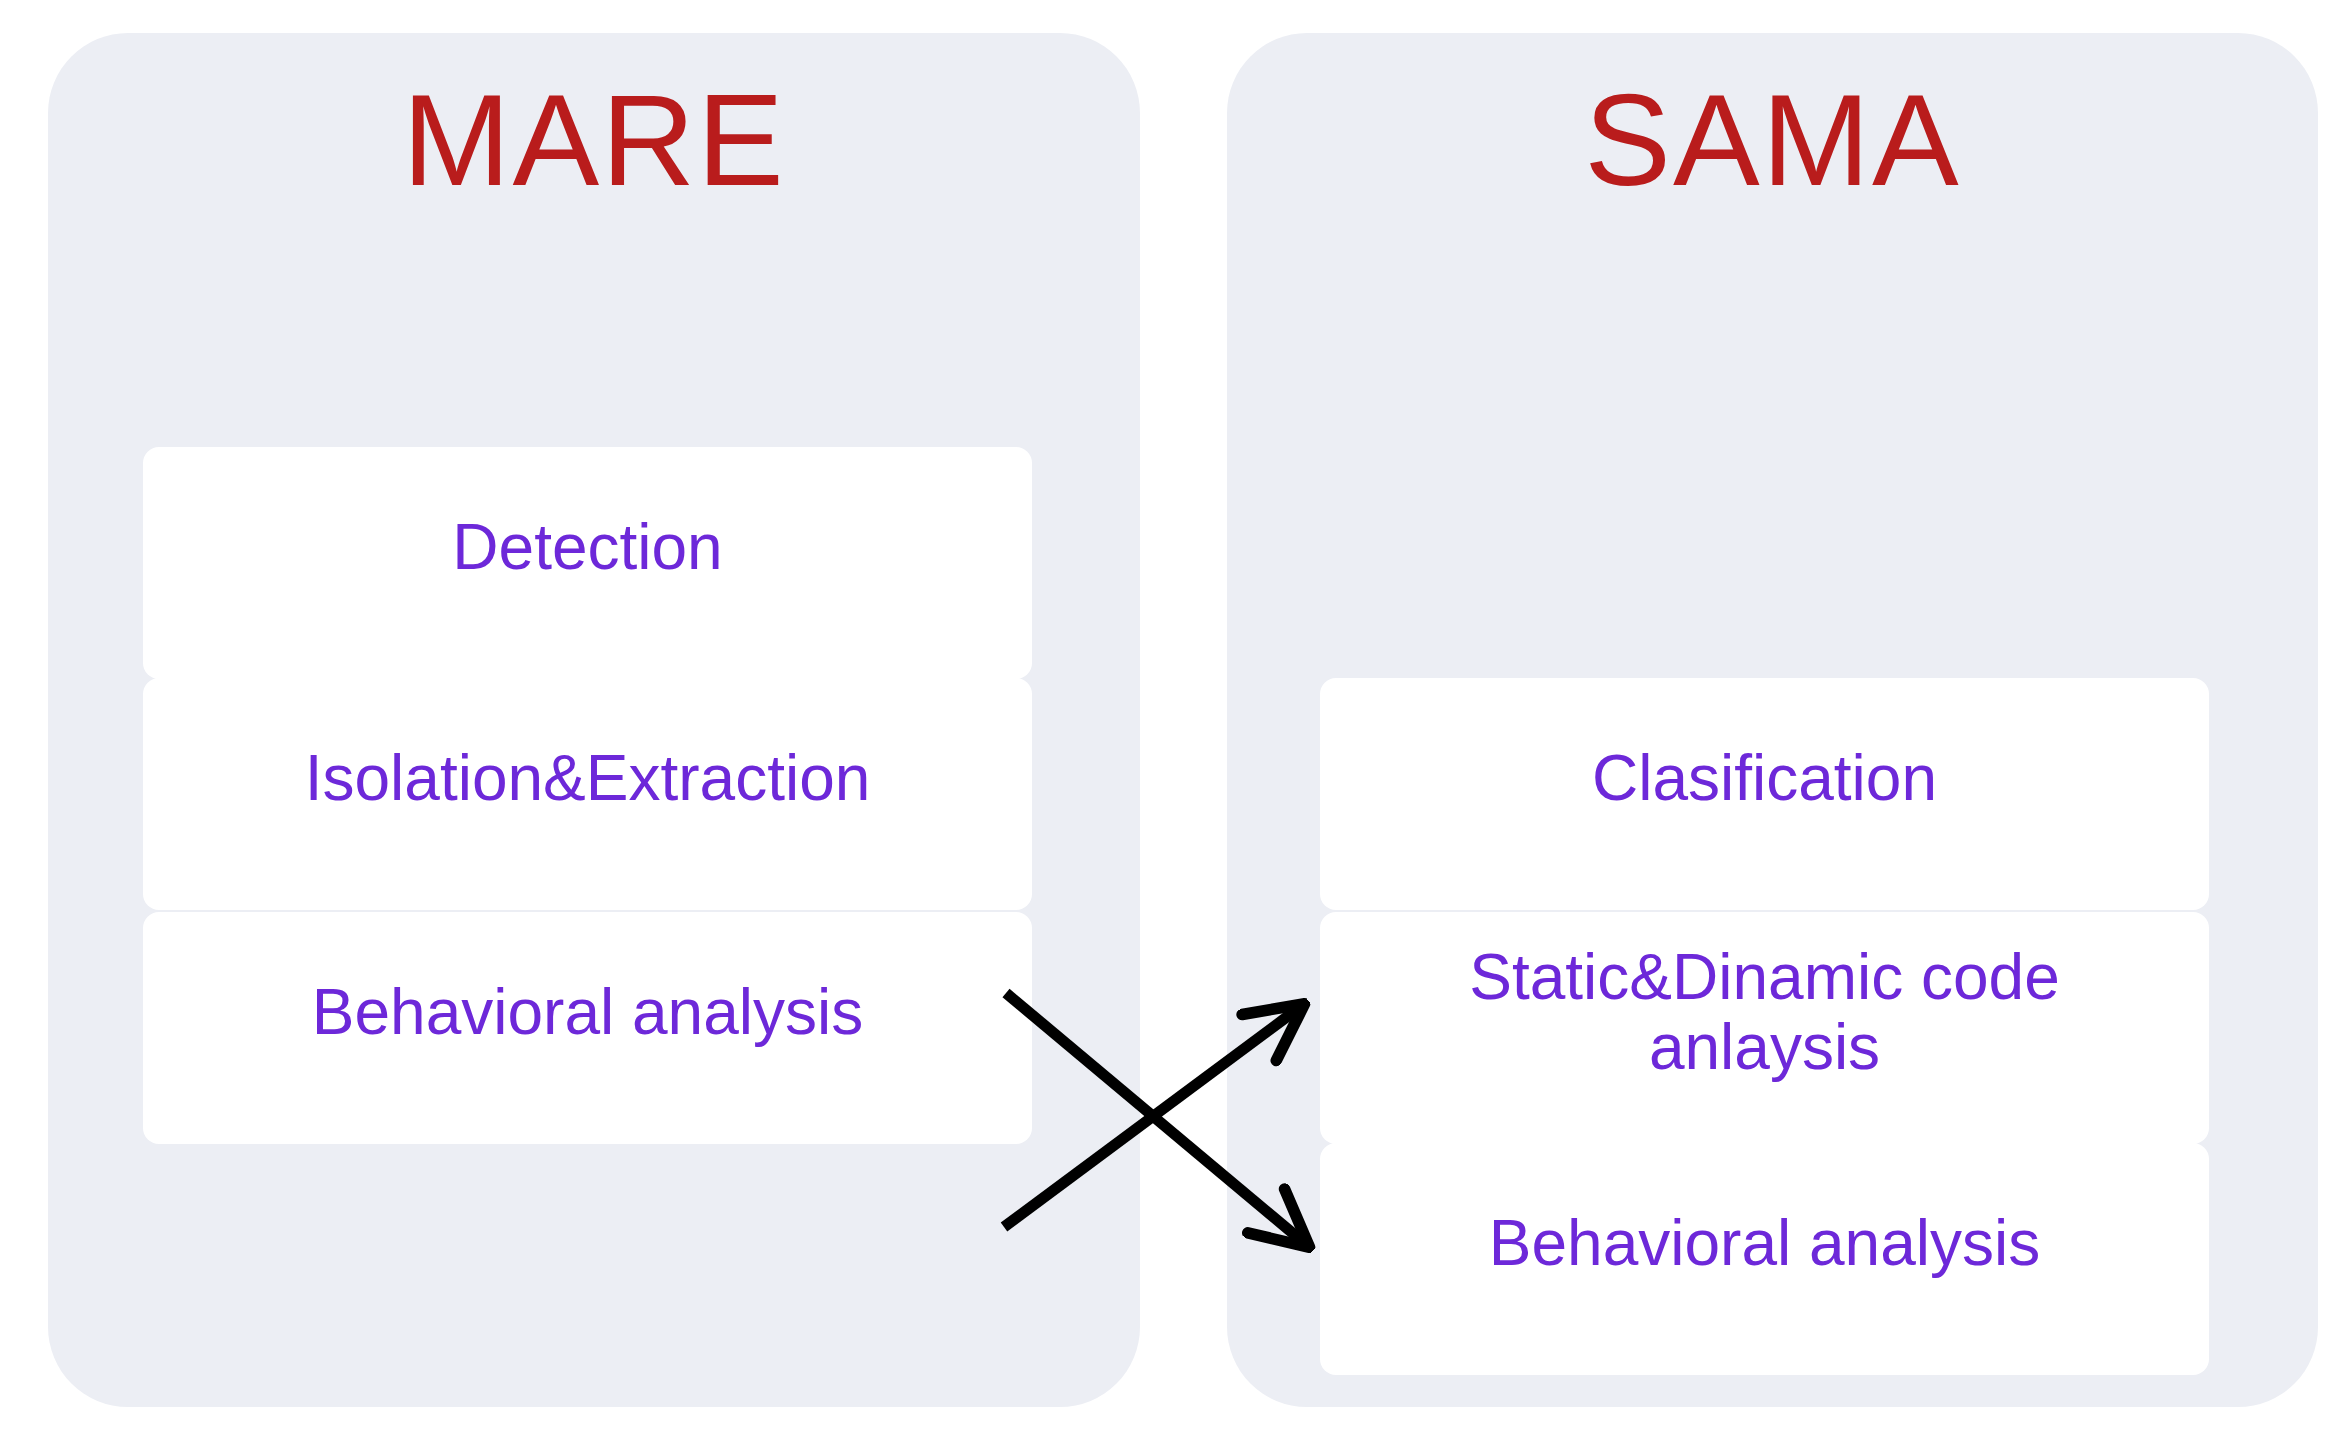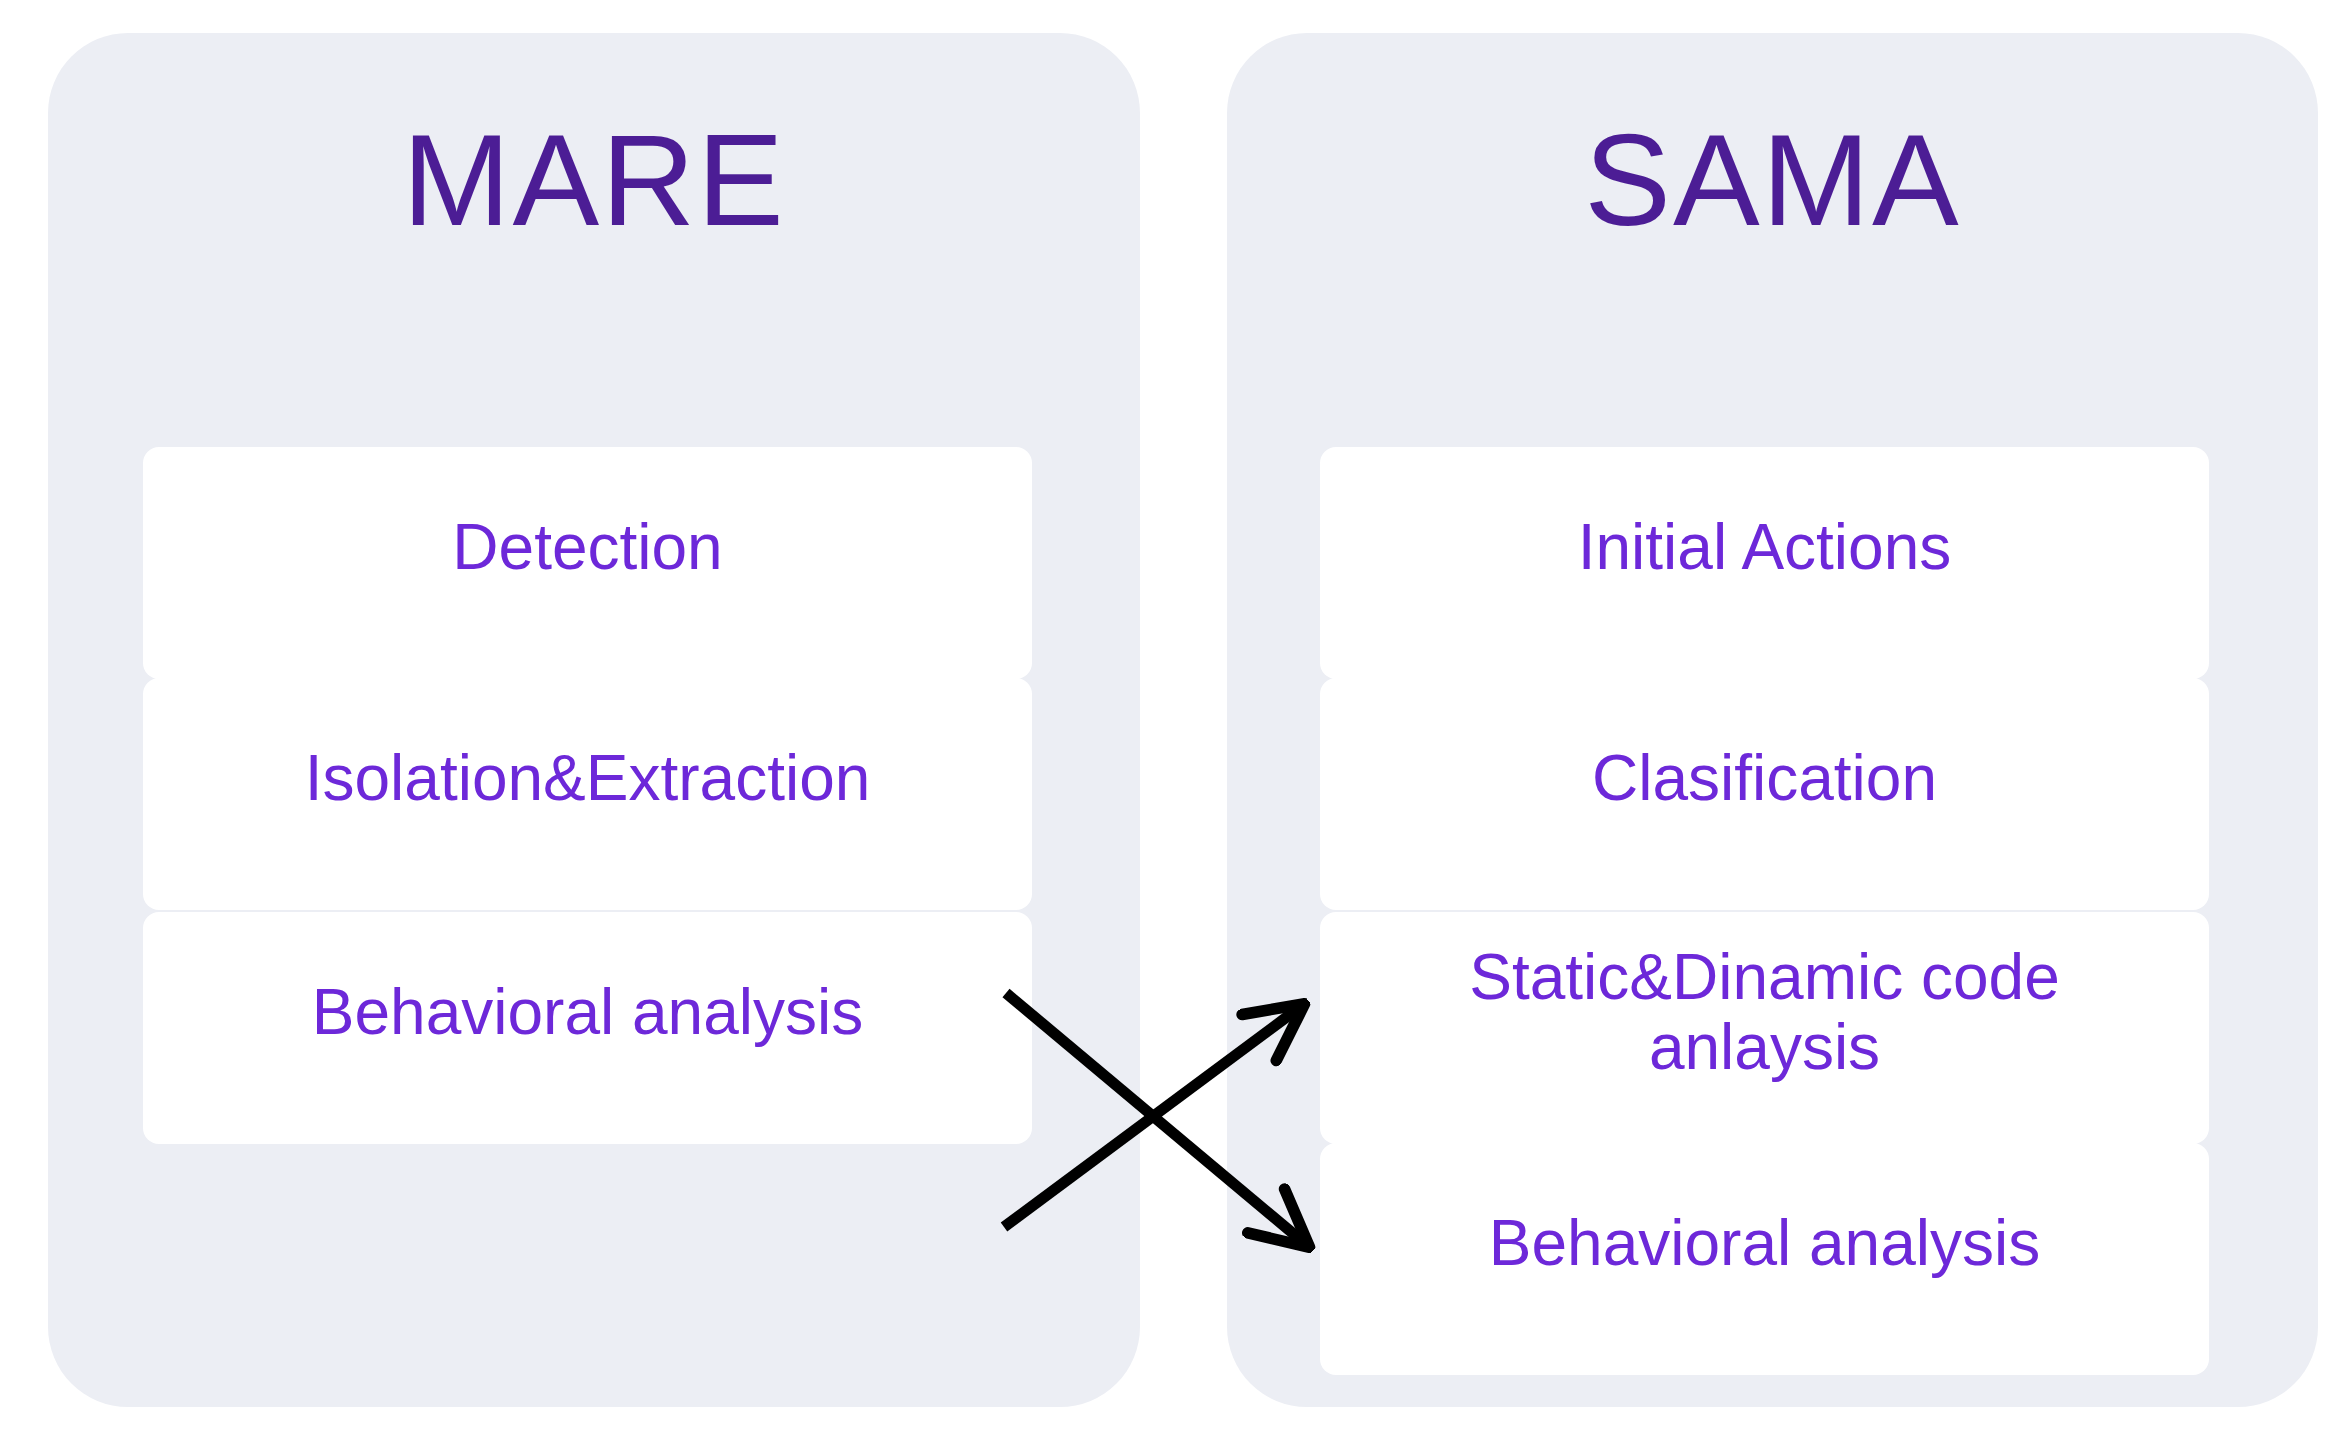"MARE" .panel-title { color: #4c1d95 -> #b91c1c; margin-top: 40px -> none }
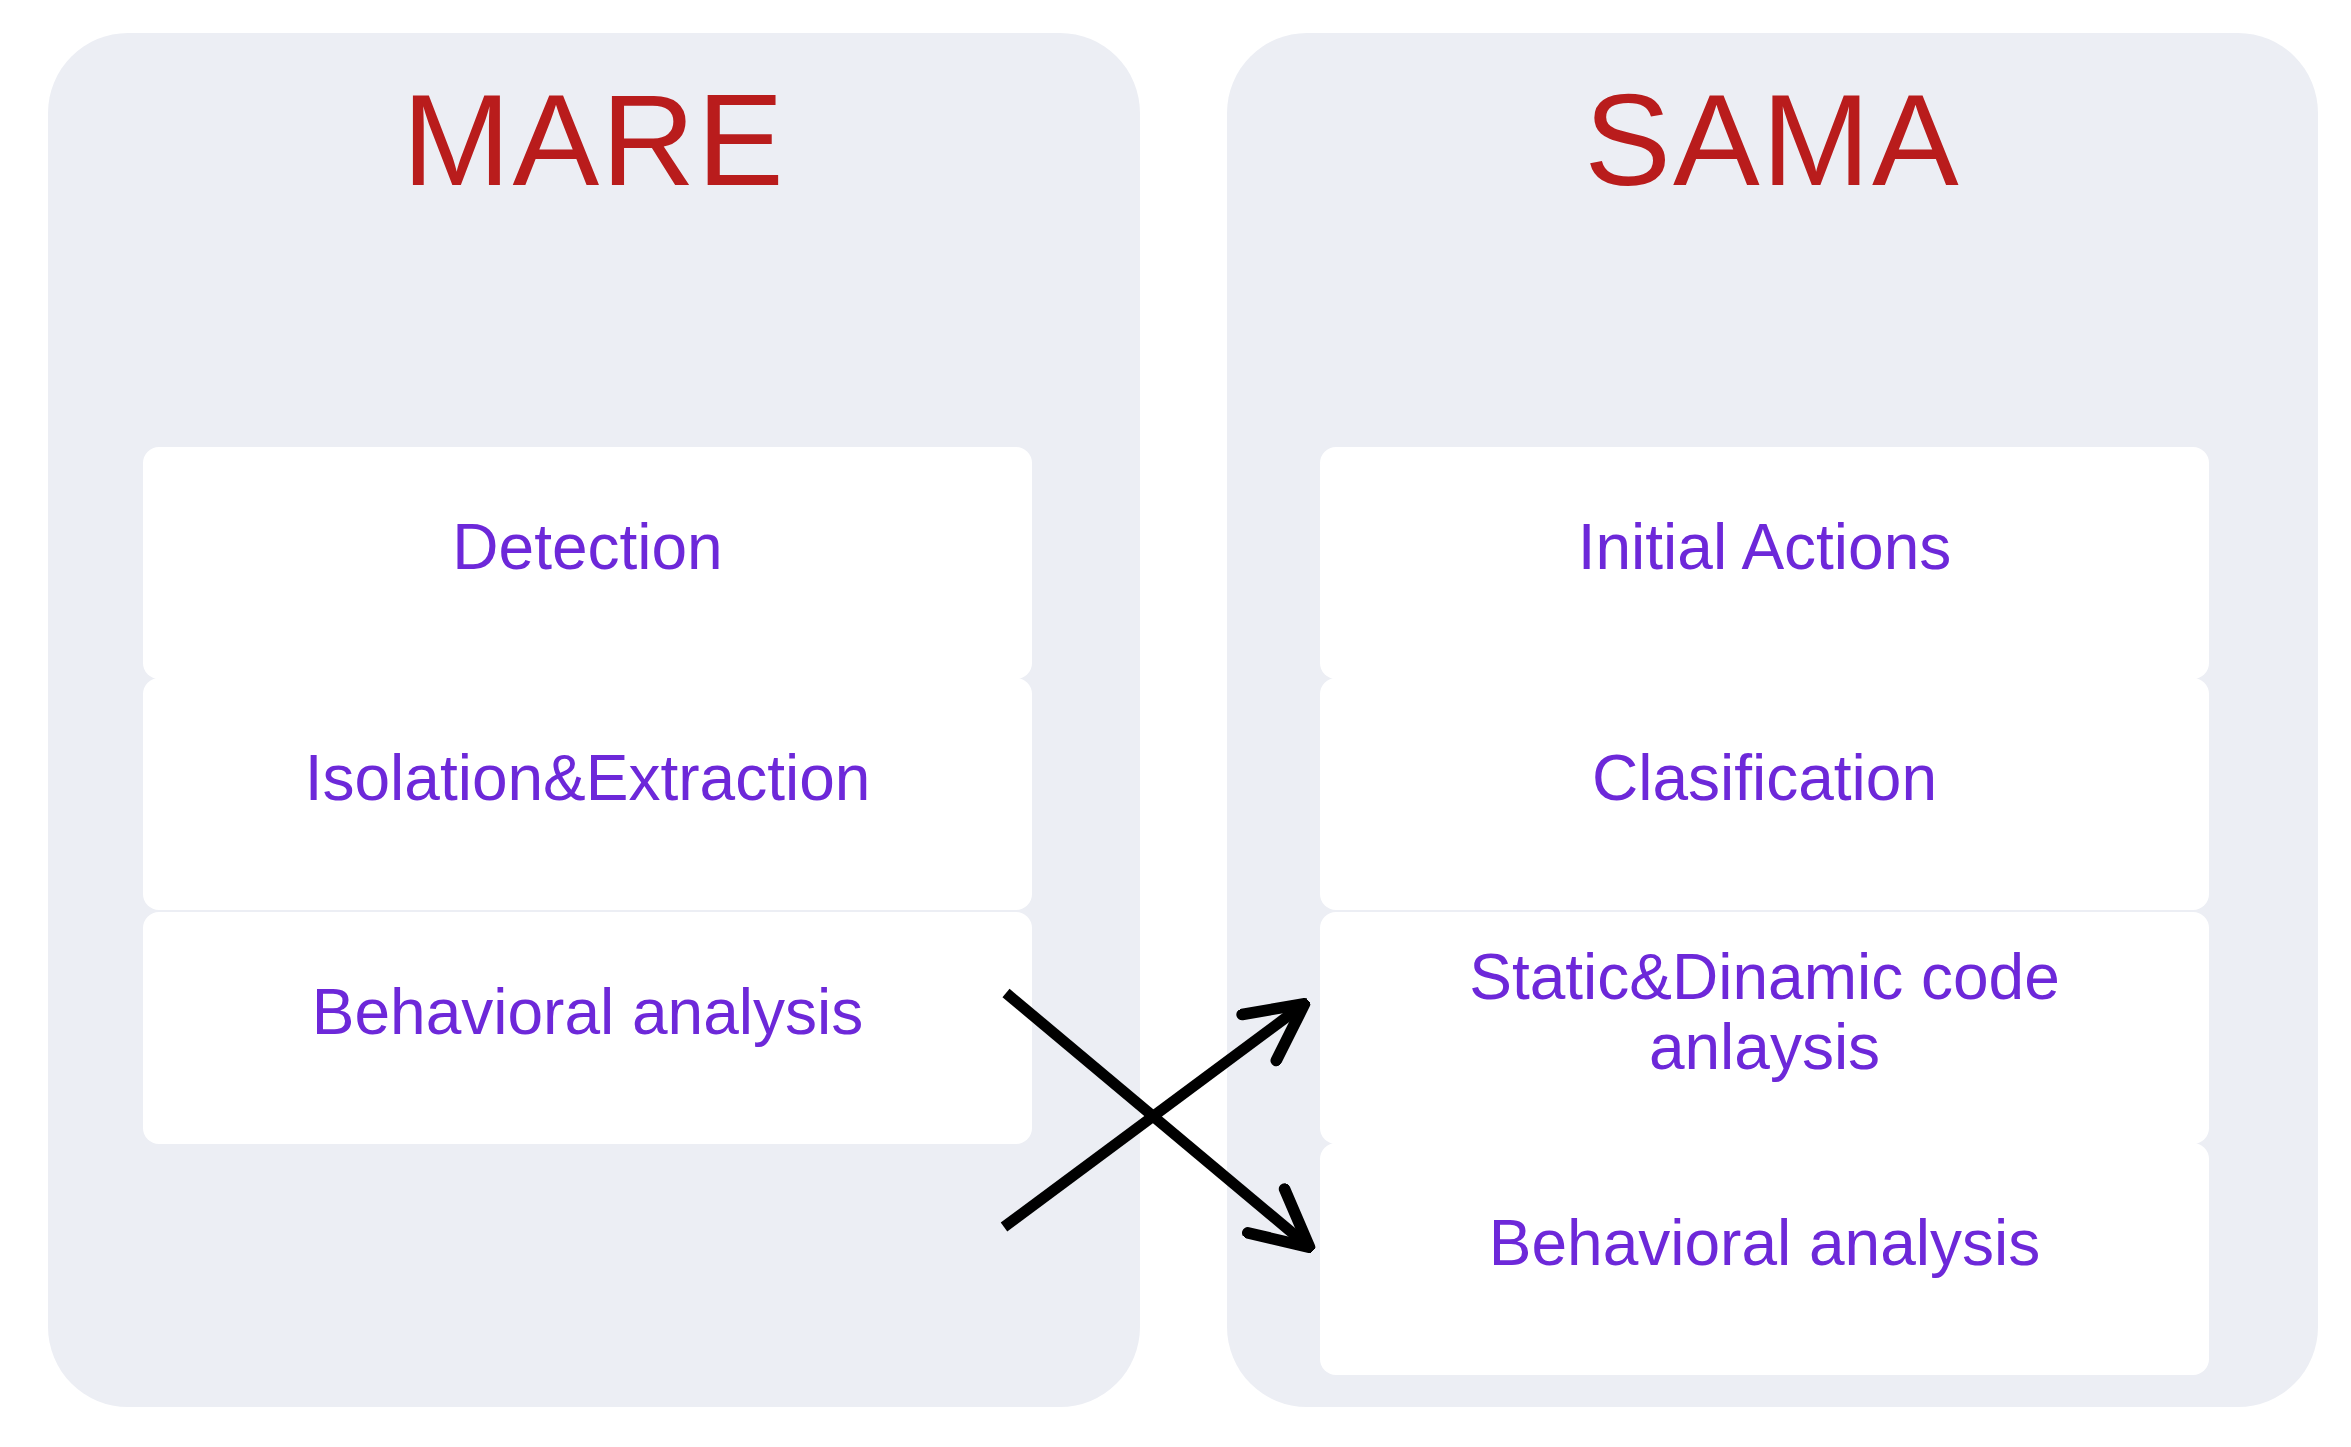"Initial Actions" div.pbox { html: <div> <span>Initial Actions</span> </div> -> none }
